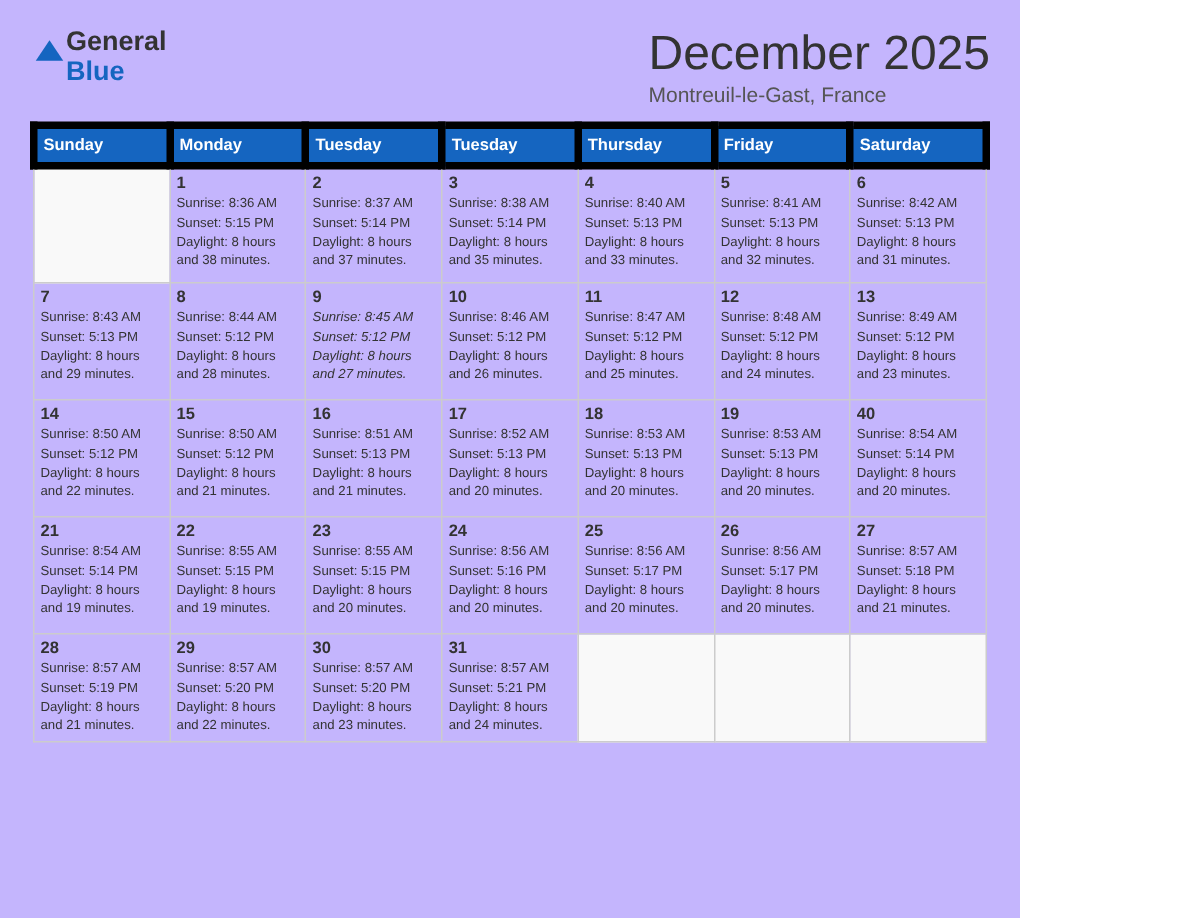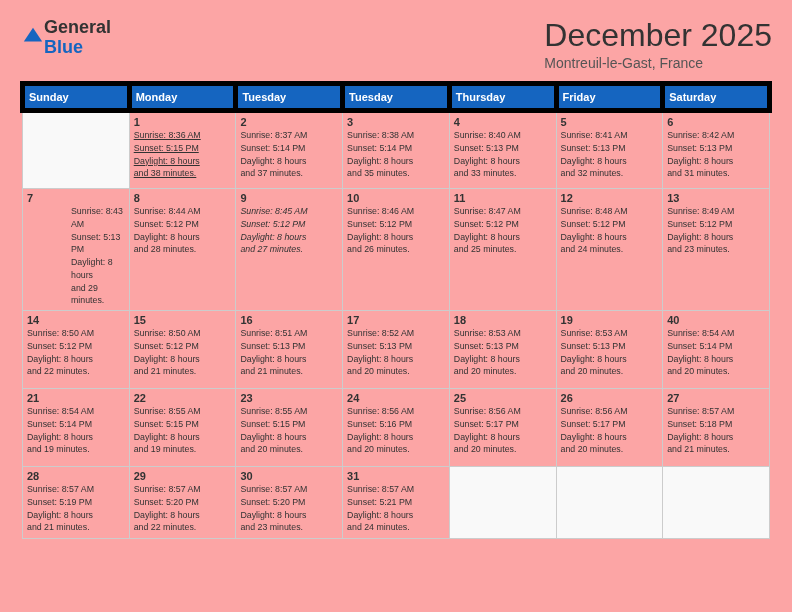"General" .page { background: #fca5a5 -> #c4b5fd; width: 792px -> 680px }
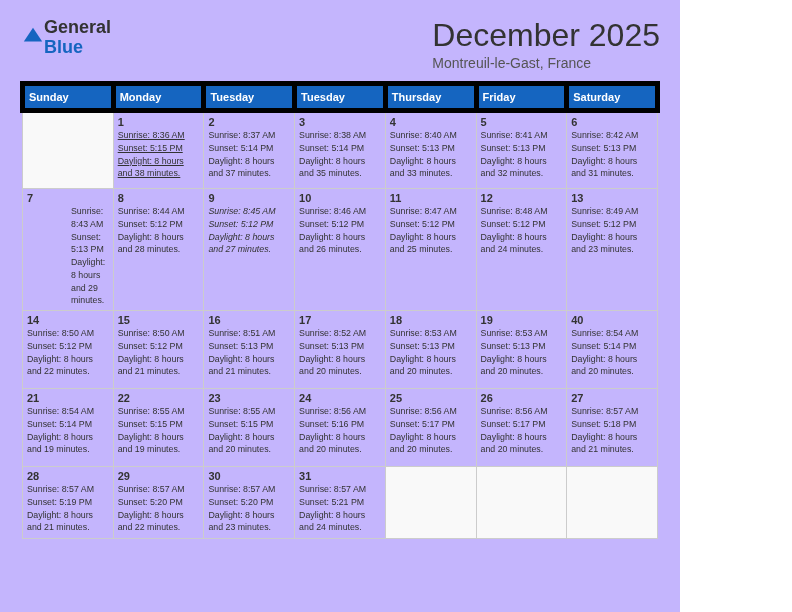"Sunrise: 8:36 AM" div.day-info { text-decoration: underline -> none }
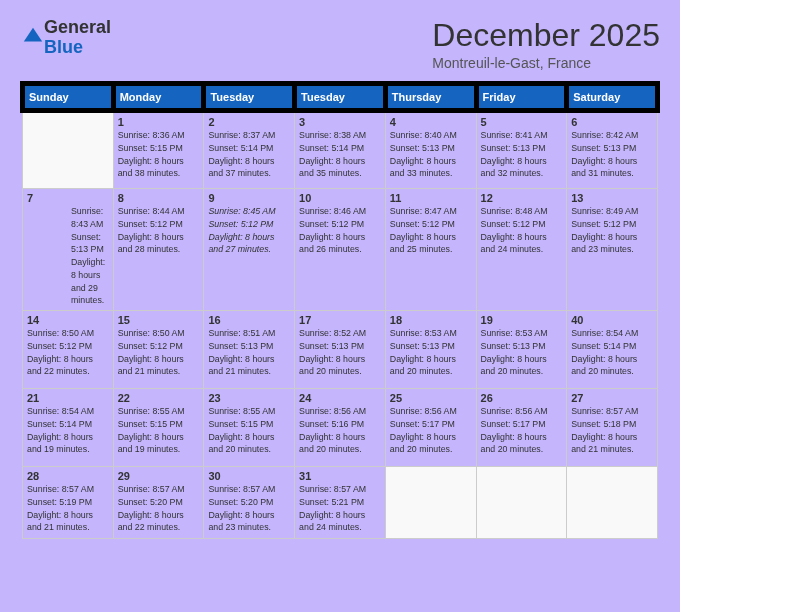"Sunrise: 8:43 AM" div.day-info { margin-left: 44px -> none }
